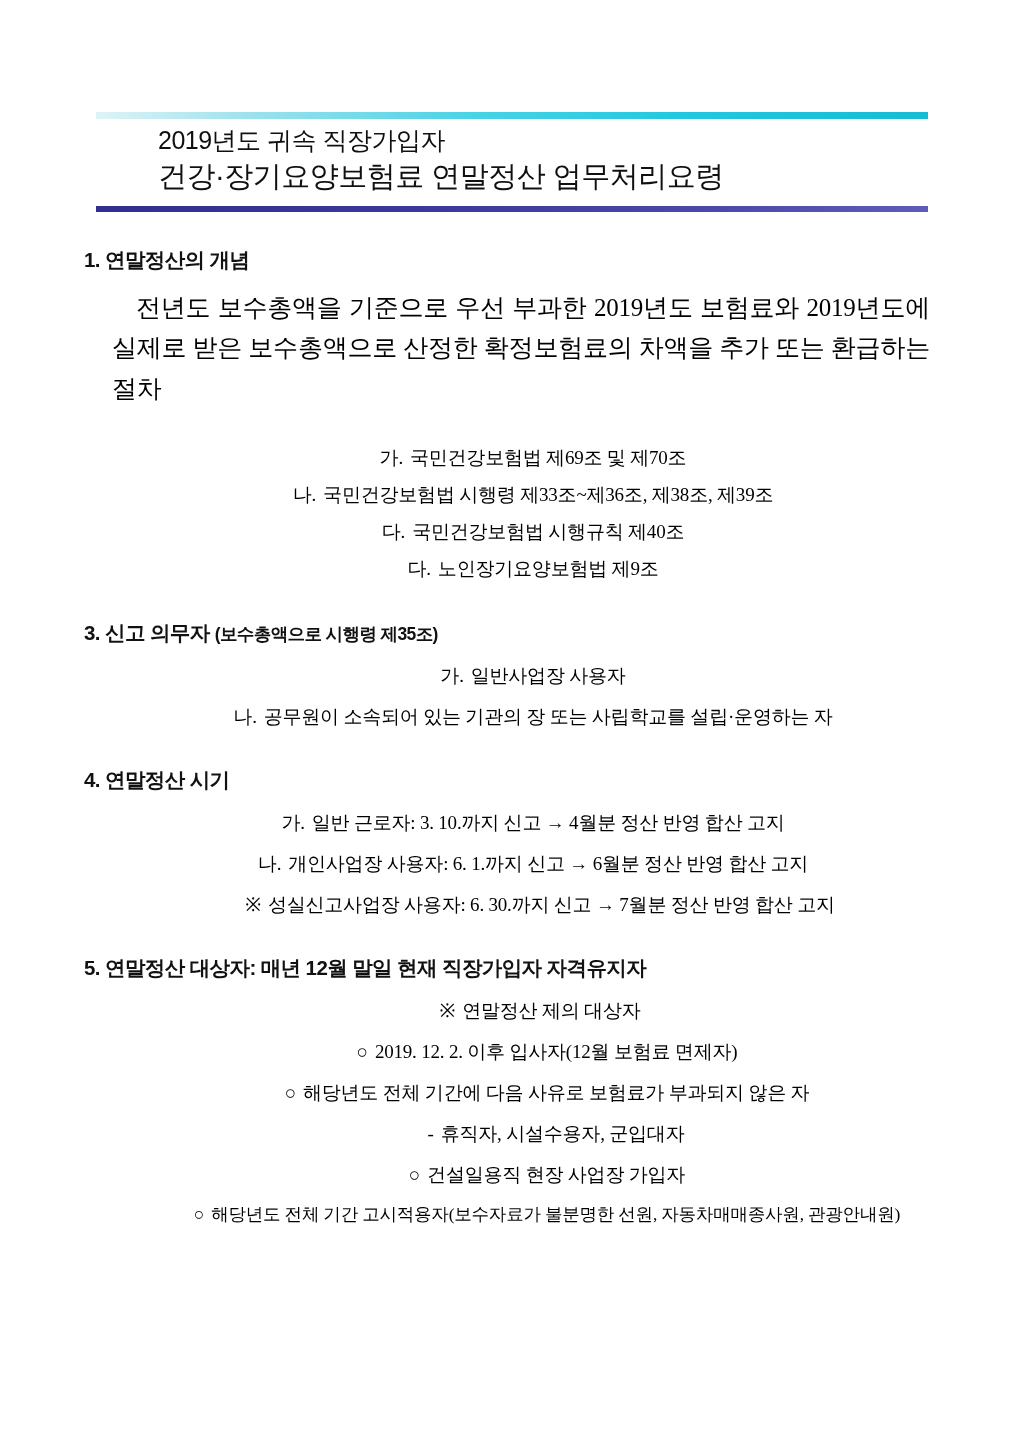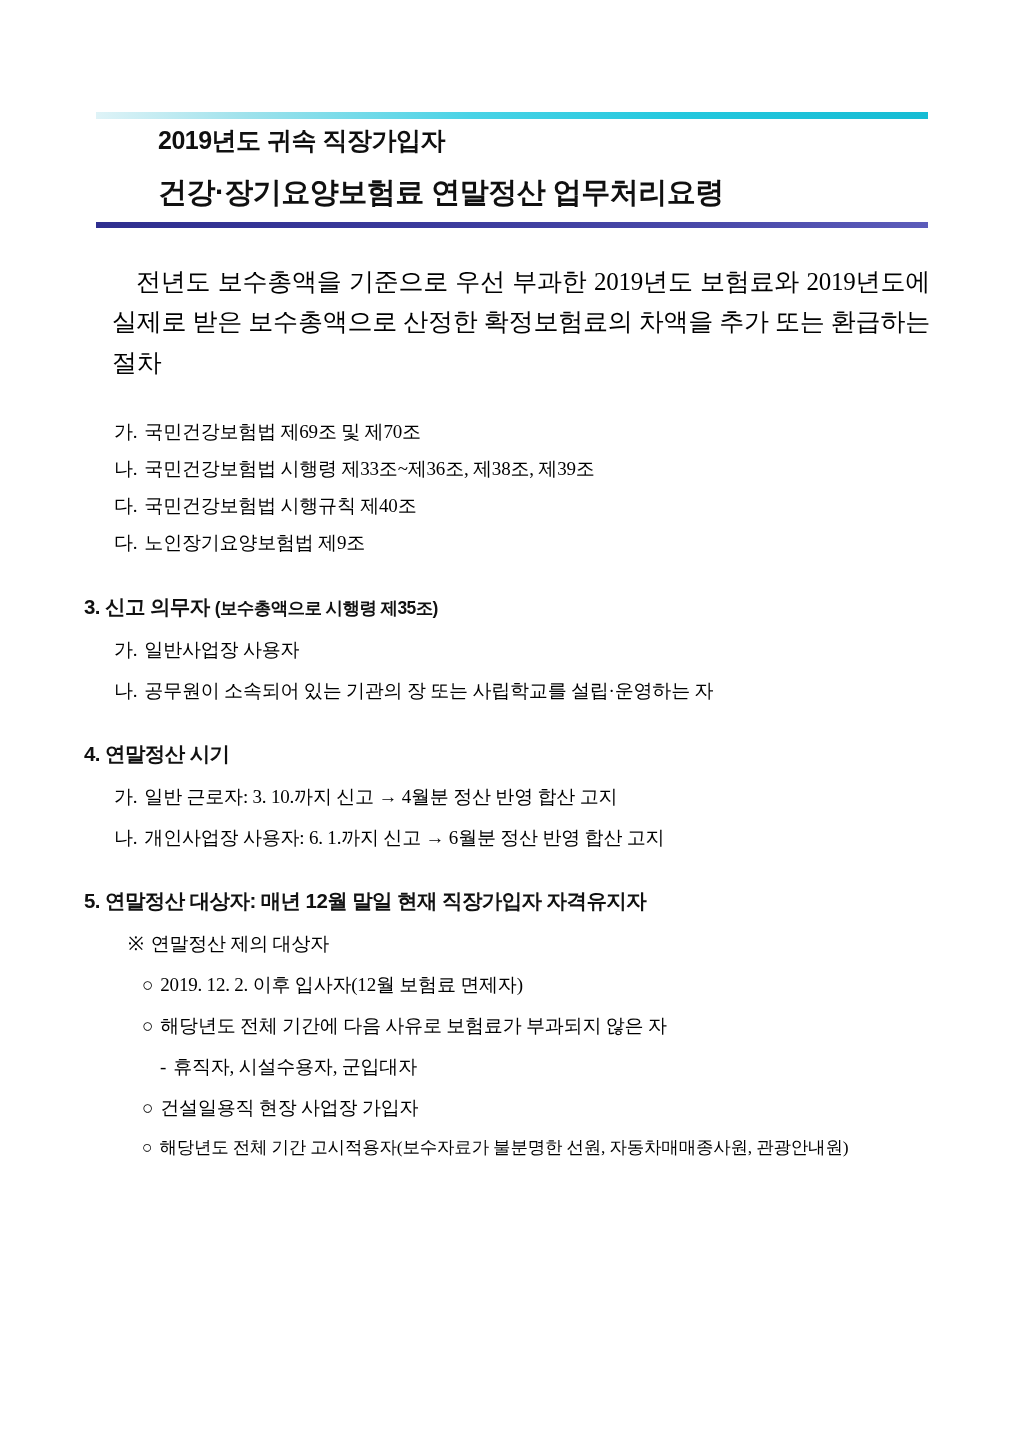"2019년도 귀속 직장가입자" .title-line1 { font-weight: bold -> normal }
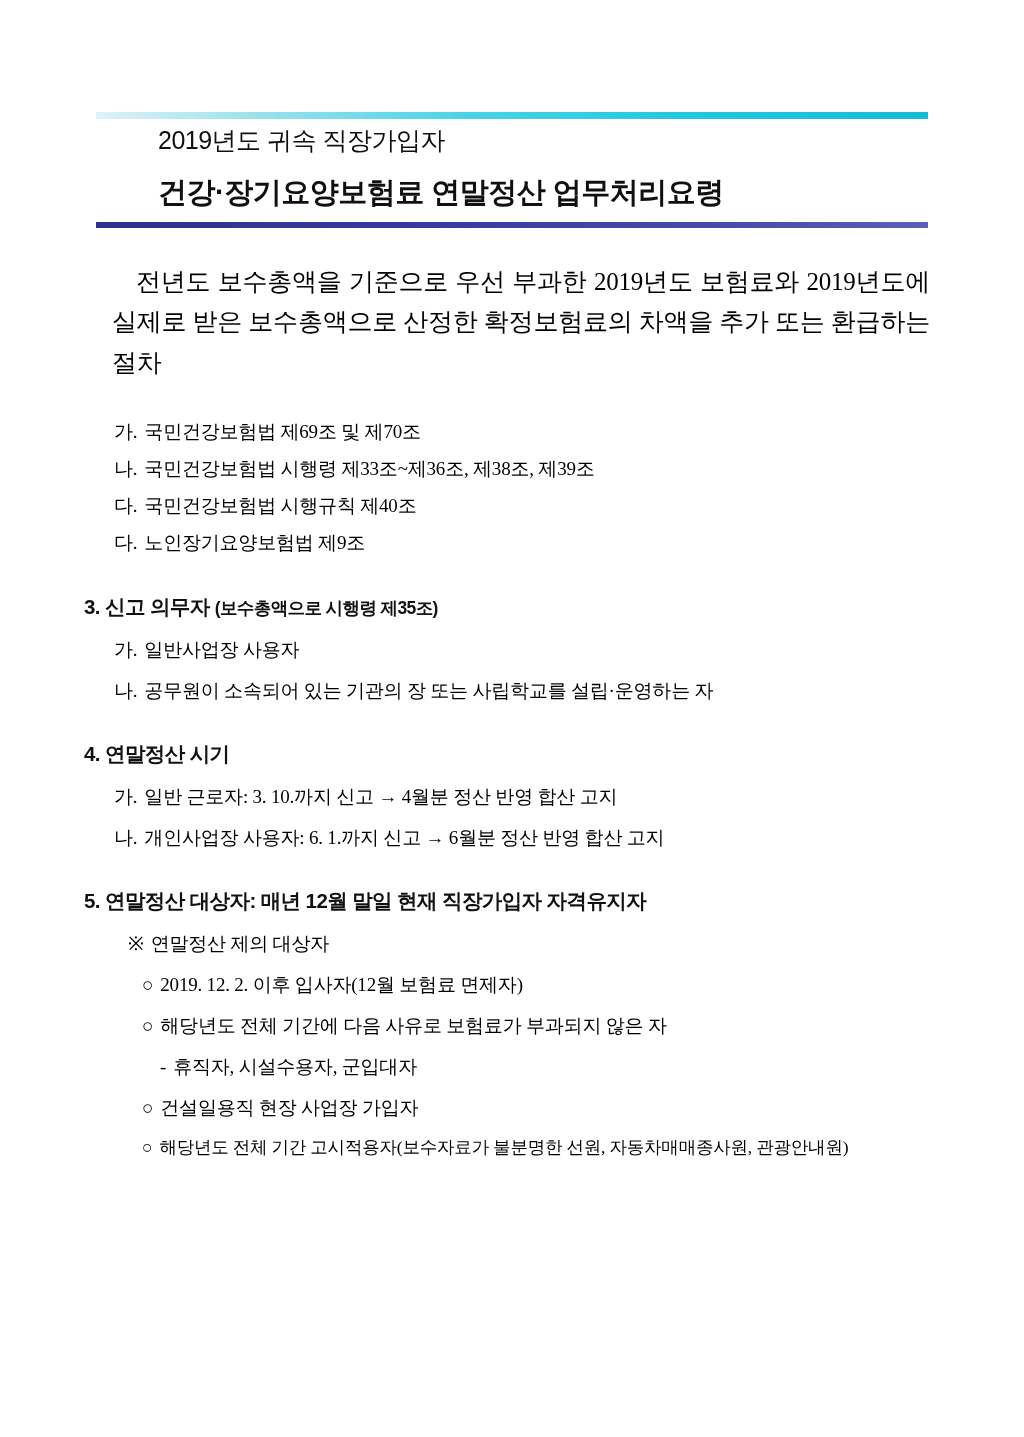"건강·장기요양보험료 연말정산 업무처리요령" .title-line2 { font-weight: bold -> normal; margin-top: 18px -> 2px }
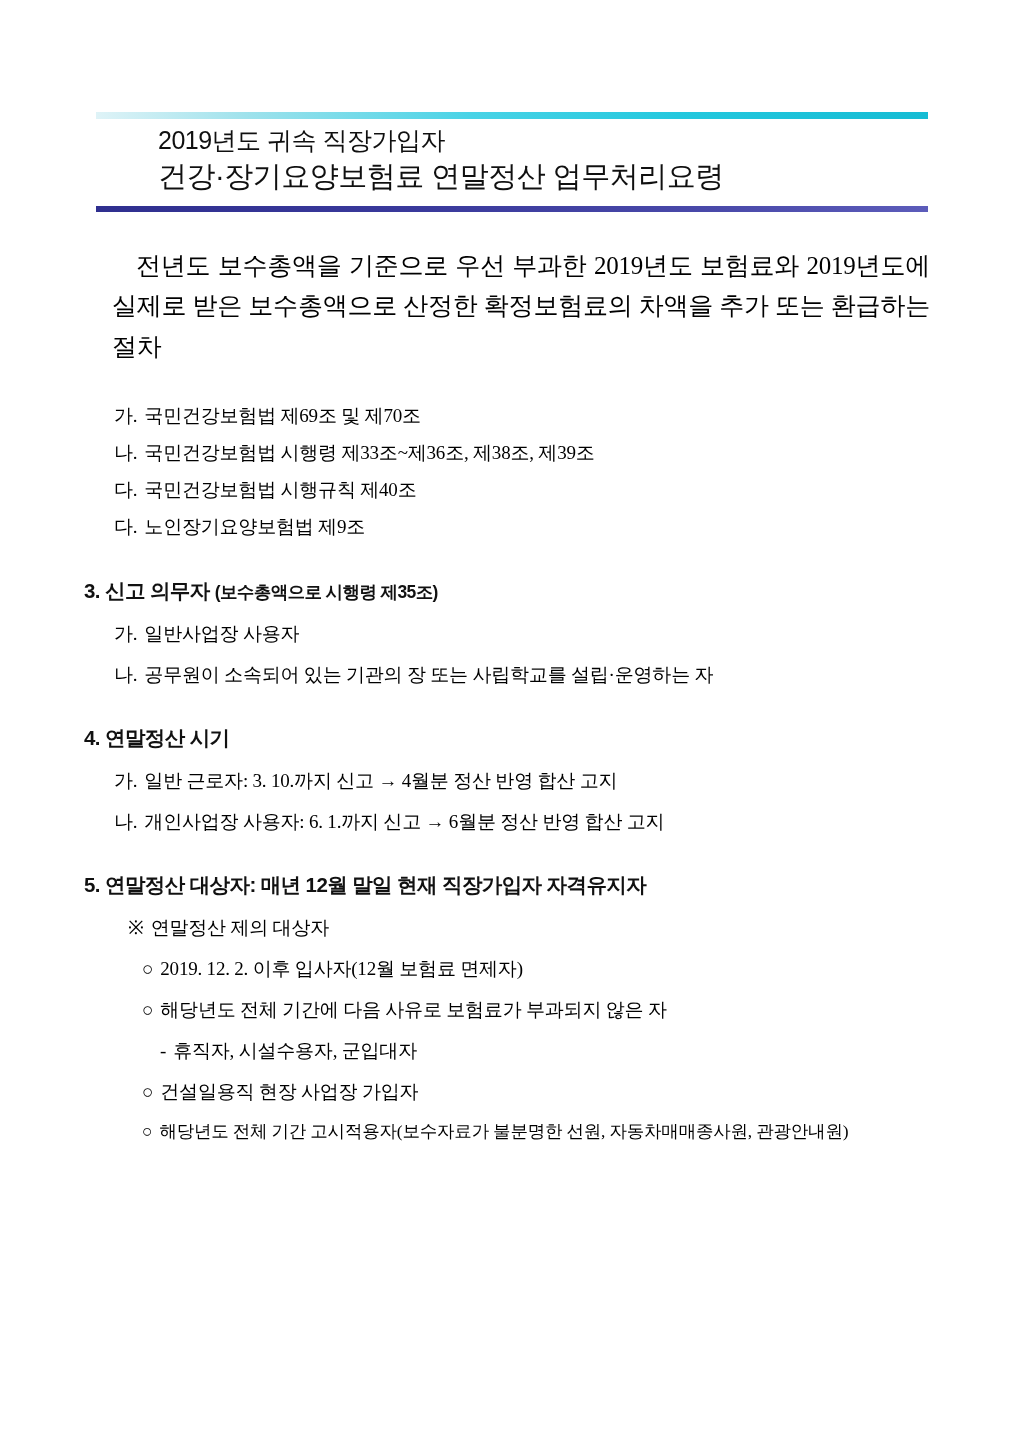"1. 연말정산의 개념" div.sec-head { html: none -> <div>1. 연말정산의 개념</div> }
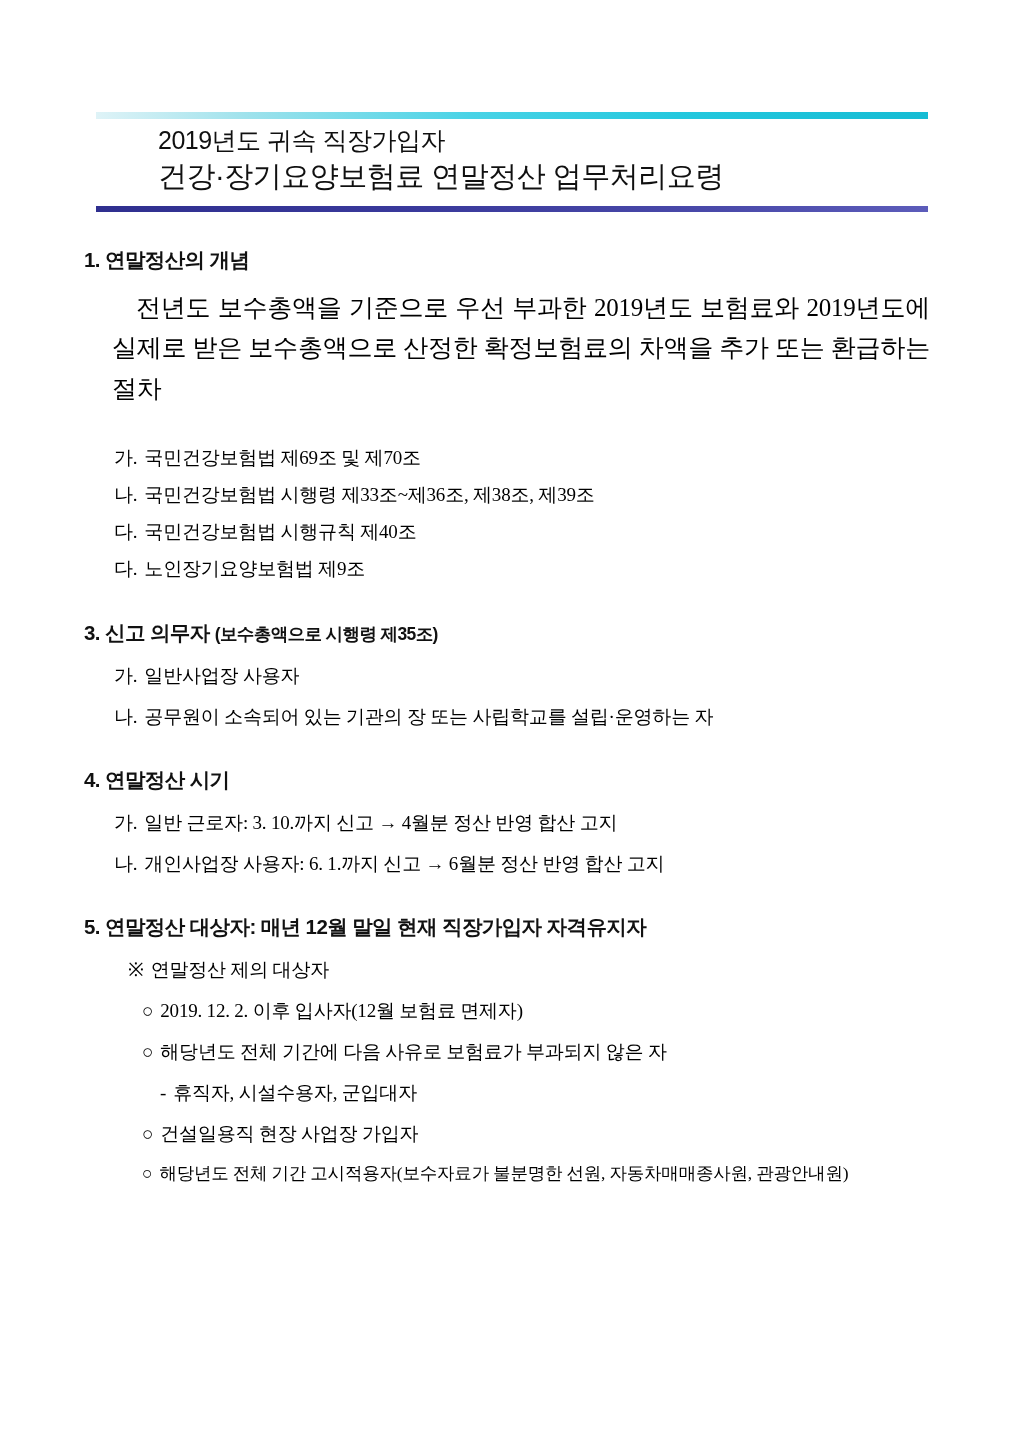"가. 국민건강보험법 제69조 및 제70조" .item { text-align: none -> center }
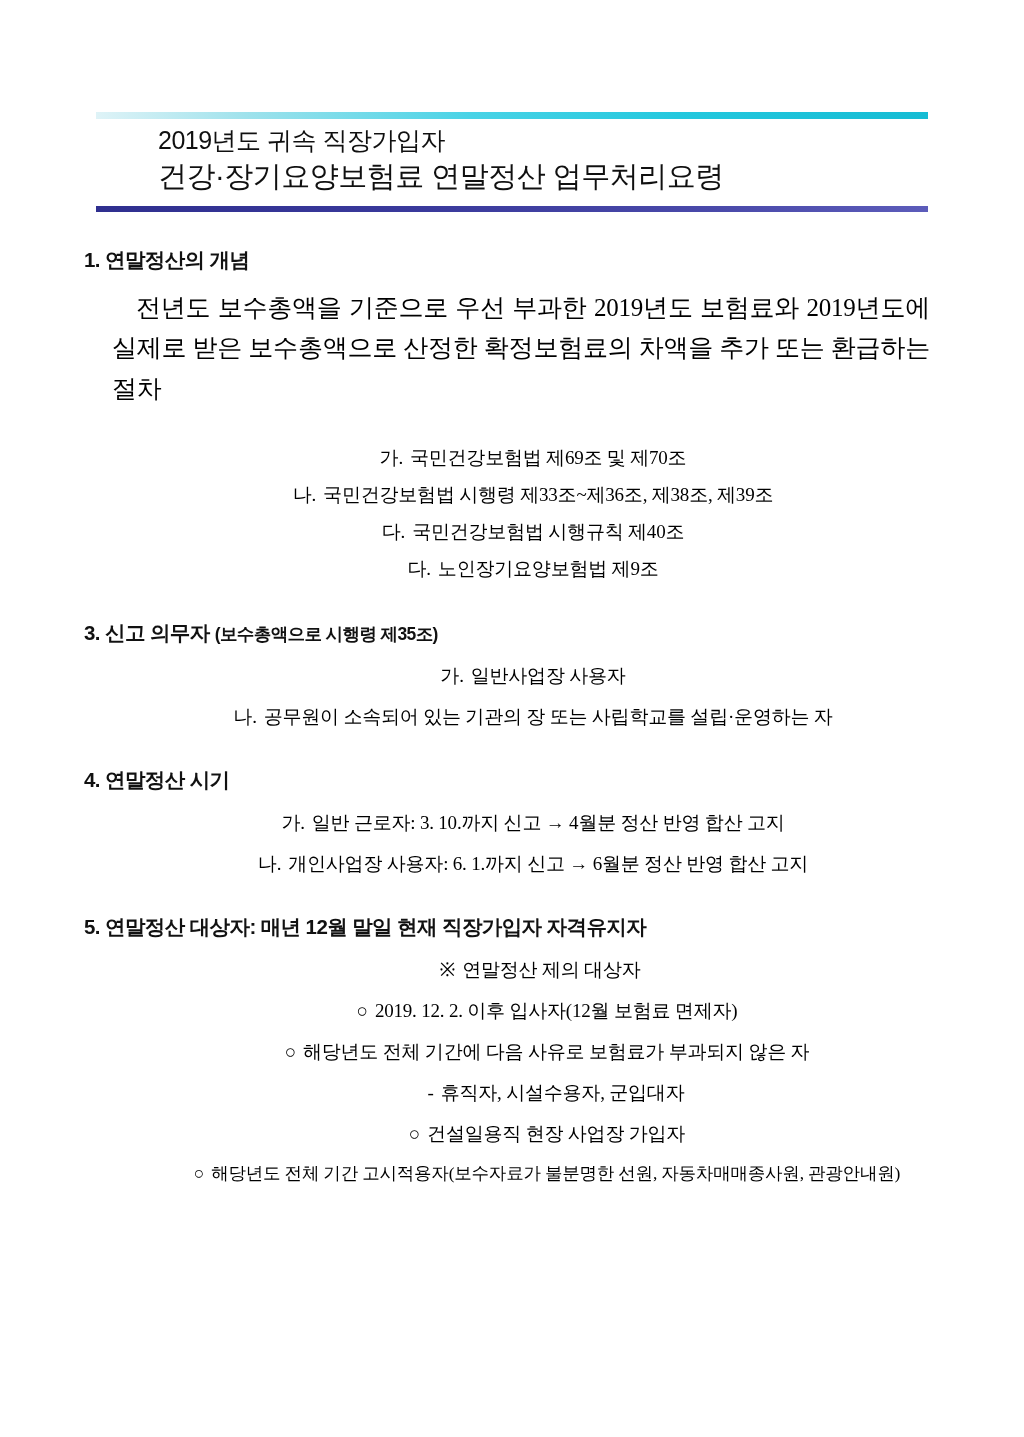"※ 성실신고사업장 사용자: 6. 30.까지" div.item { html: none -> <div> <span>※</span><span>성실신고사업장 사용자: 6. 30.까지 신고 → 7월분 정산 반영 합산 고지</span> </div> }
